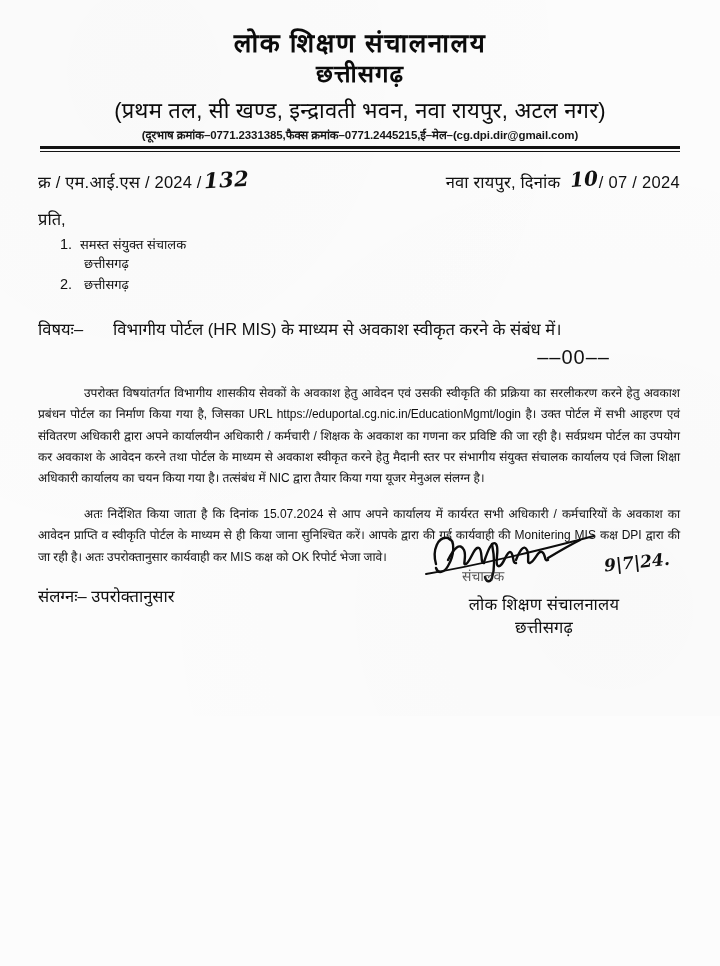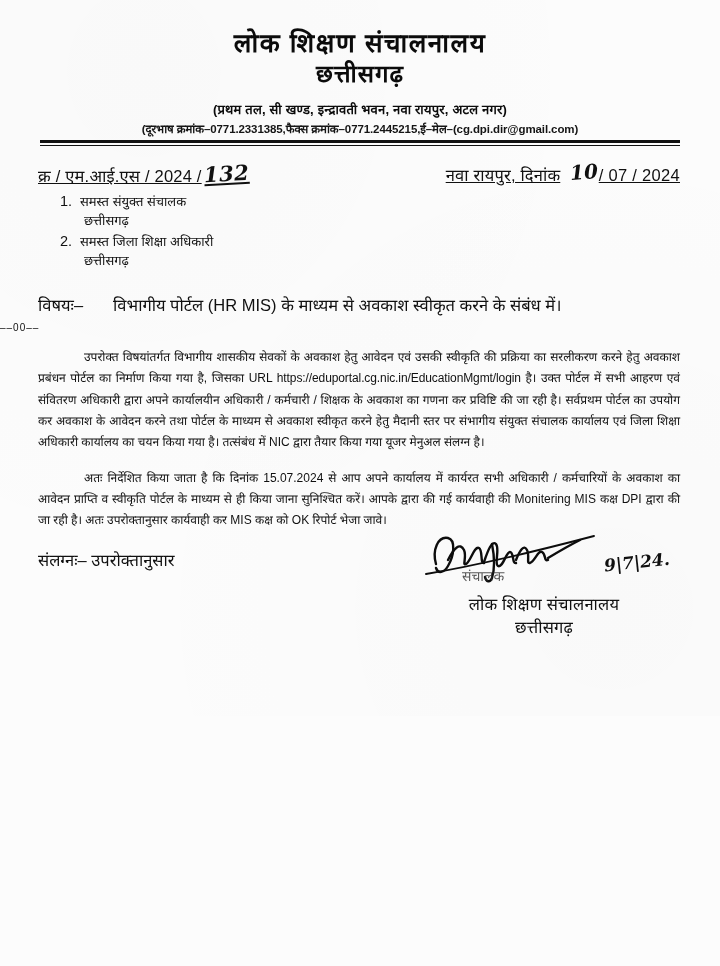"(प्रथम तल, सी खण्ड, इन्द्रावती" .org-address { font-size: 13px -> 22px; font-weight: bold -> normal; margin-top: 12px -> 6px }
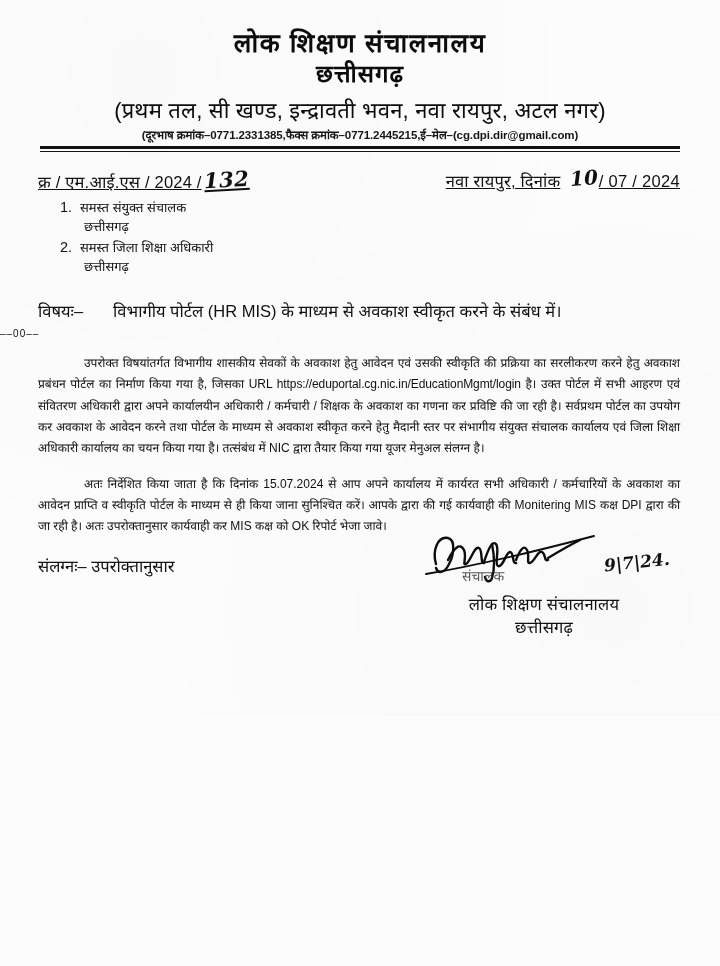"क्र / एम.आई.एस / 2024" .ref-row { align-items: flex-start -> center; text-decoration: underline -> none }
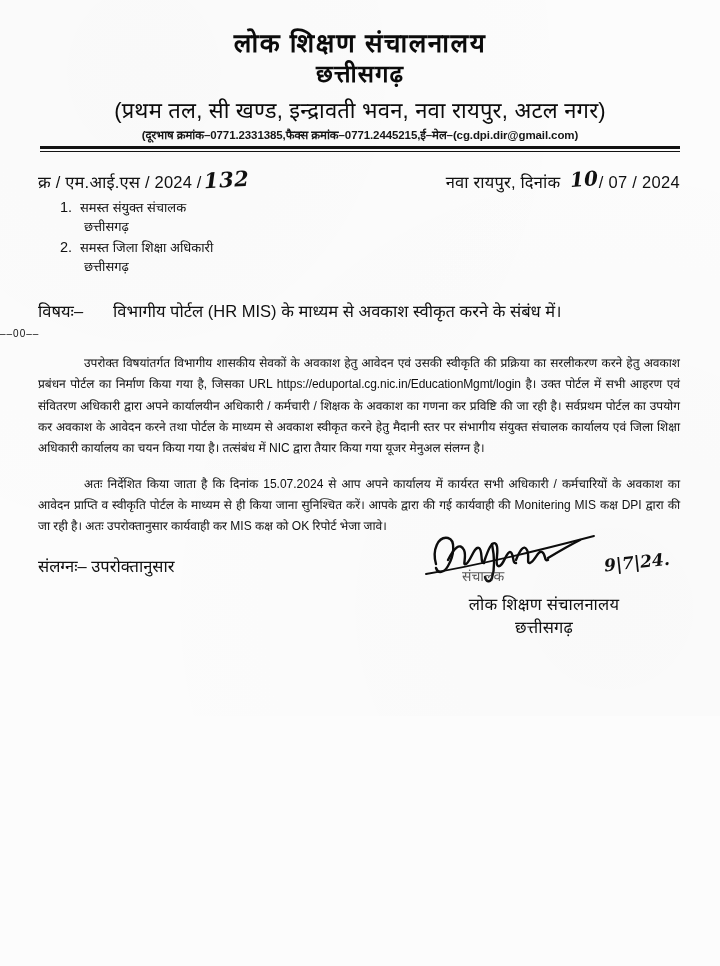"प्रति," div.to-label { html: none -> <div>प्रति,</div> }
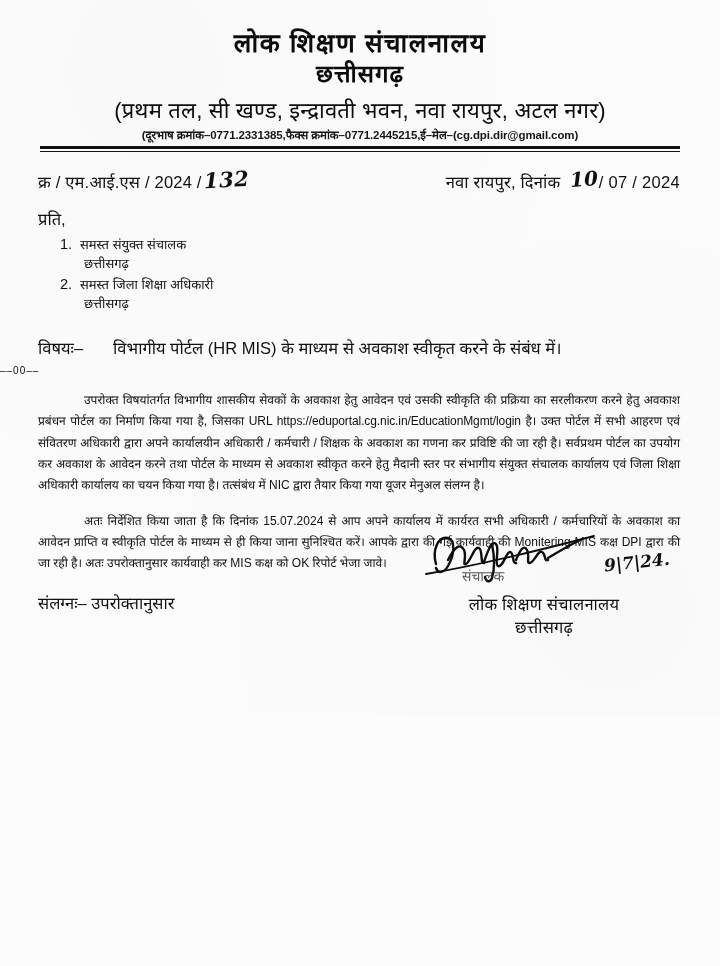"समस्त जिला शिक्षा अधिकारी" div { html: <div>समस्त जिला शिक्षा अधिकारी</div> -> none }
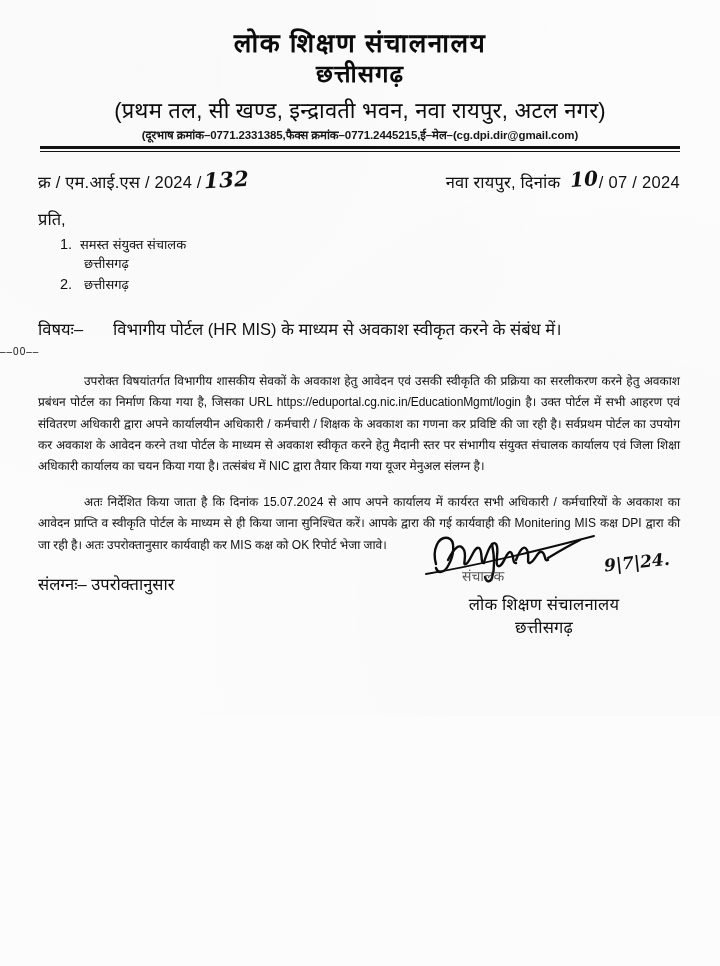"––00––" .divider-00 { font-size: 10px -> 20px; text-align: left -> right }
